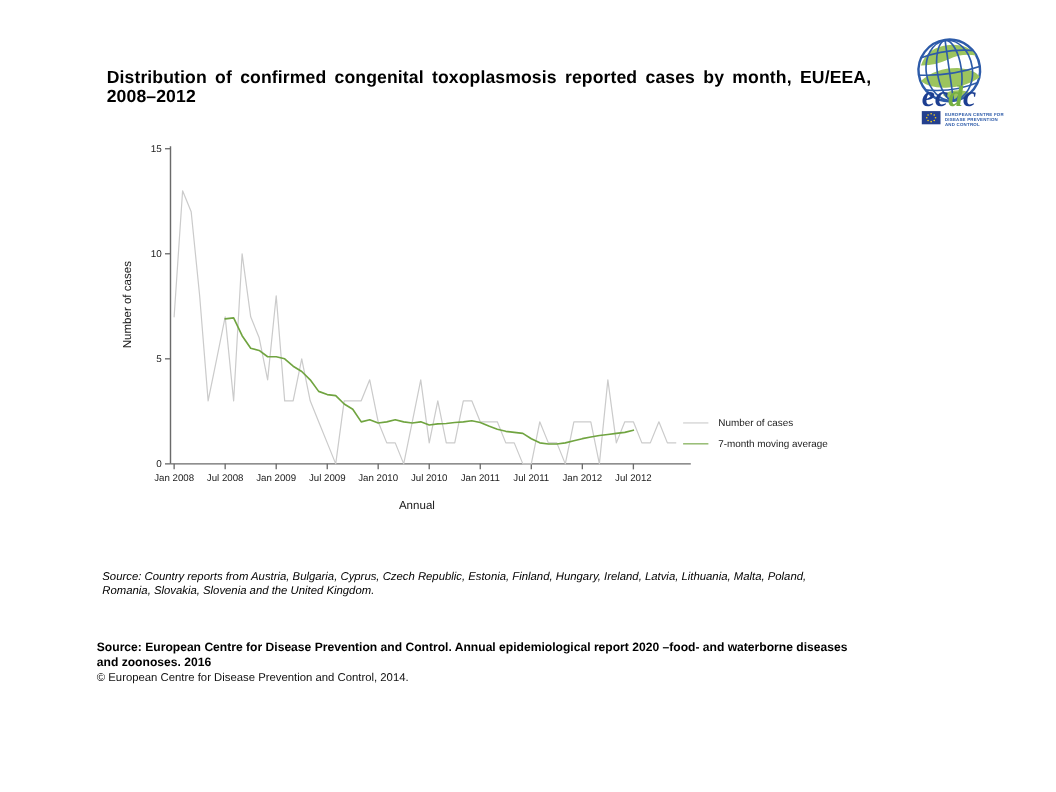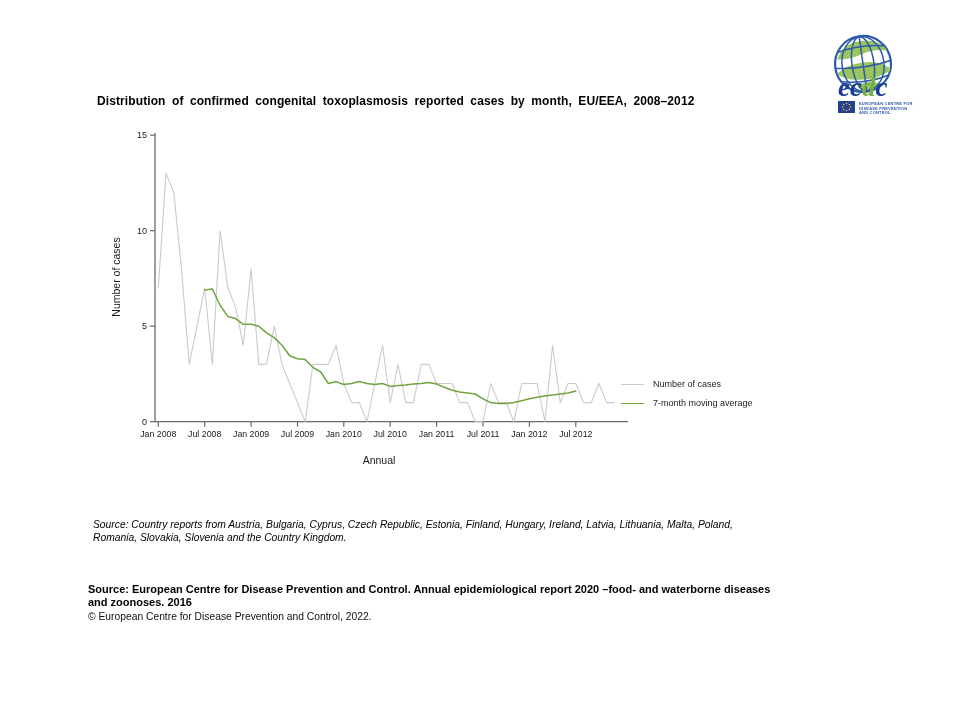"Distribution of confirmed congenital" .page-title { font-size: 12px -> 16px; margin-top: 32px -> none }
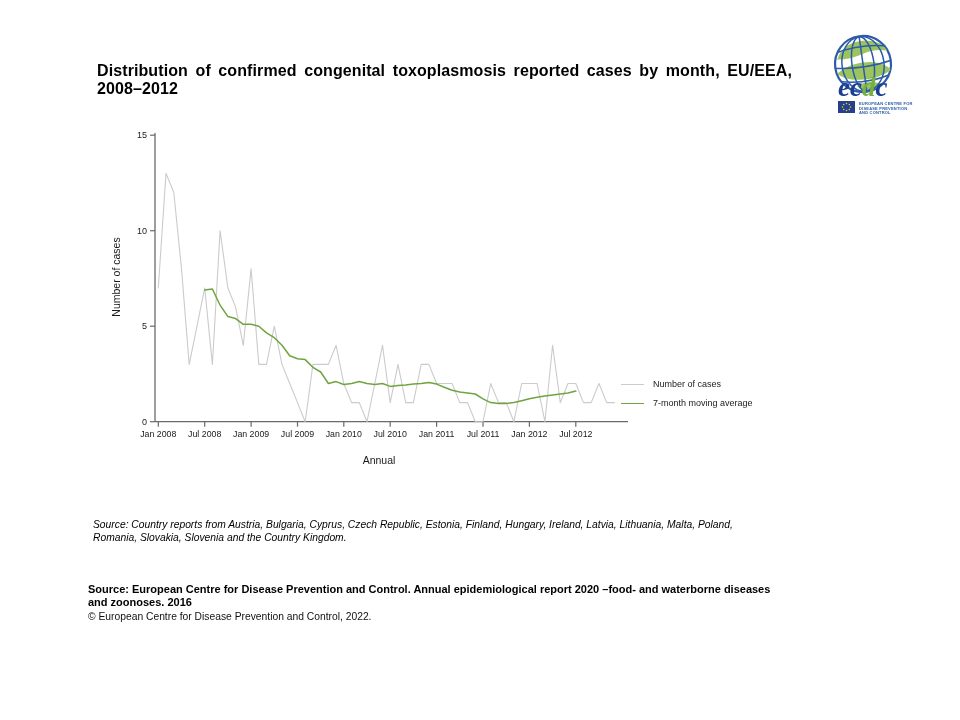"Romania, Slovakia, Slovenia and the" div { text: Country -> United }
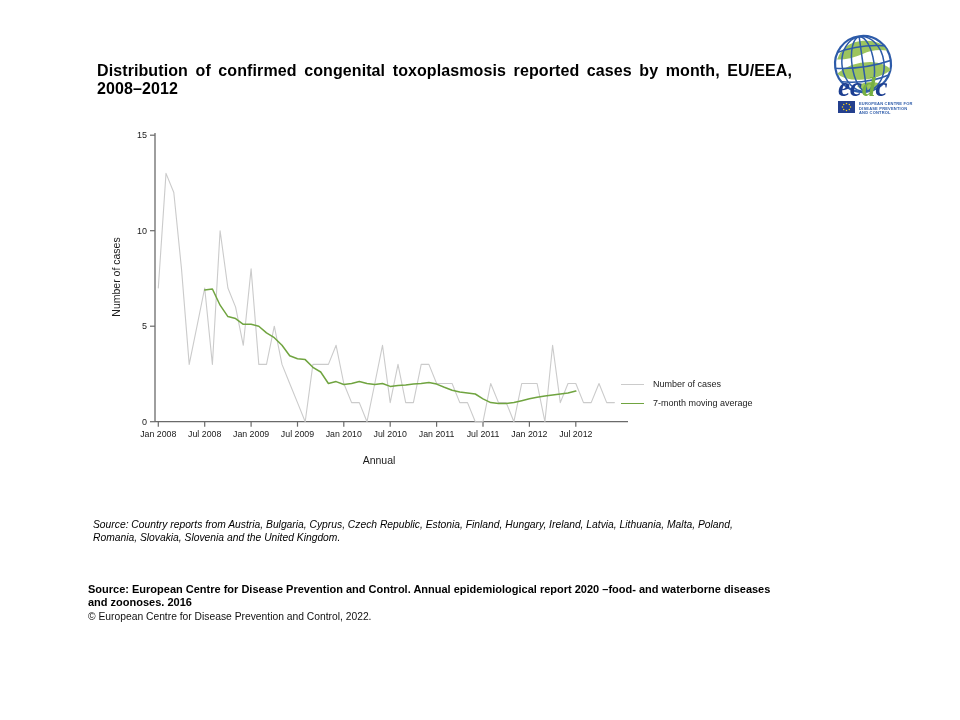"© European Centre for Disease" div.copyright-line { text: 2022 -> 2014 }
